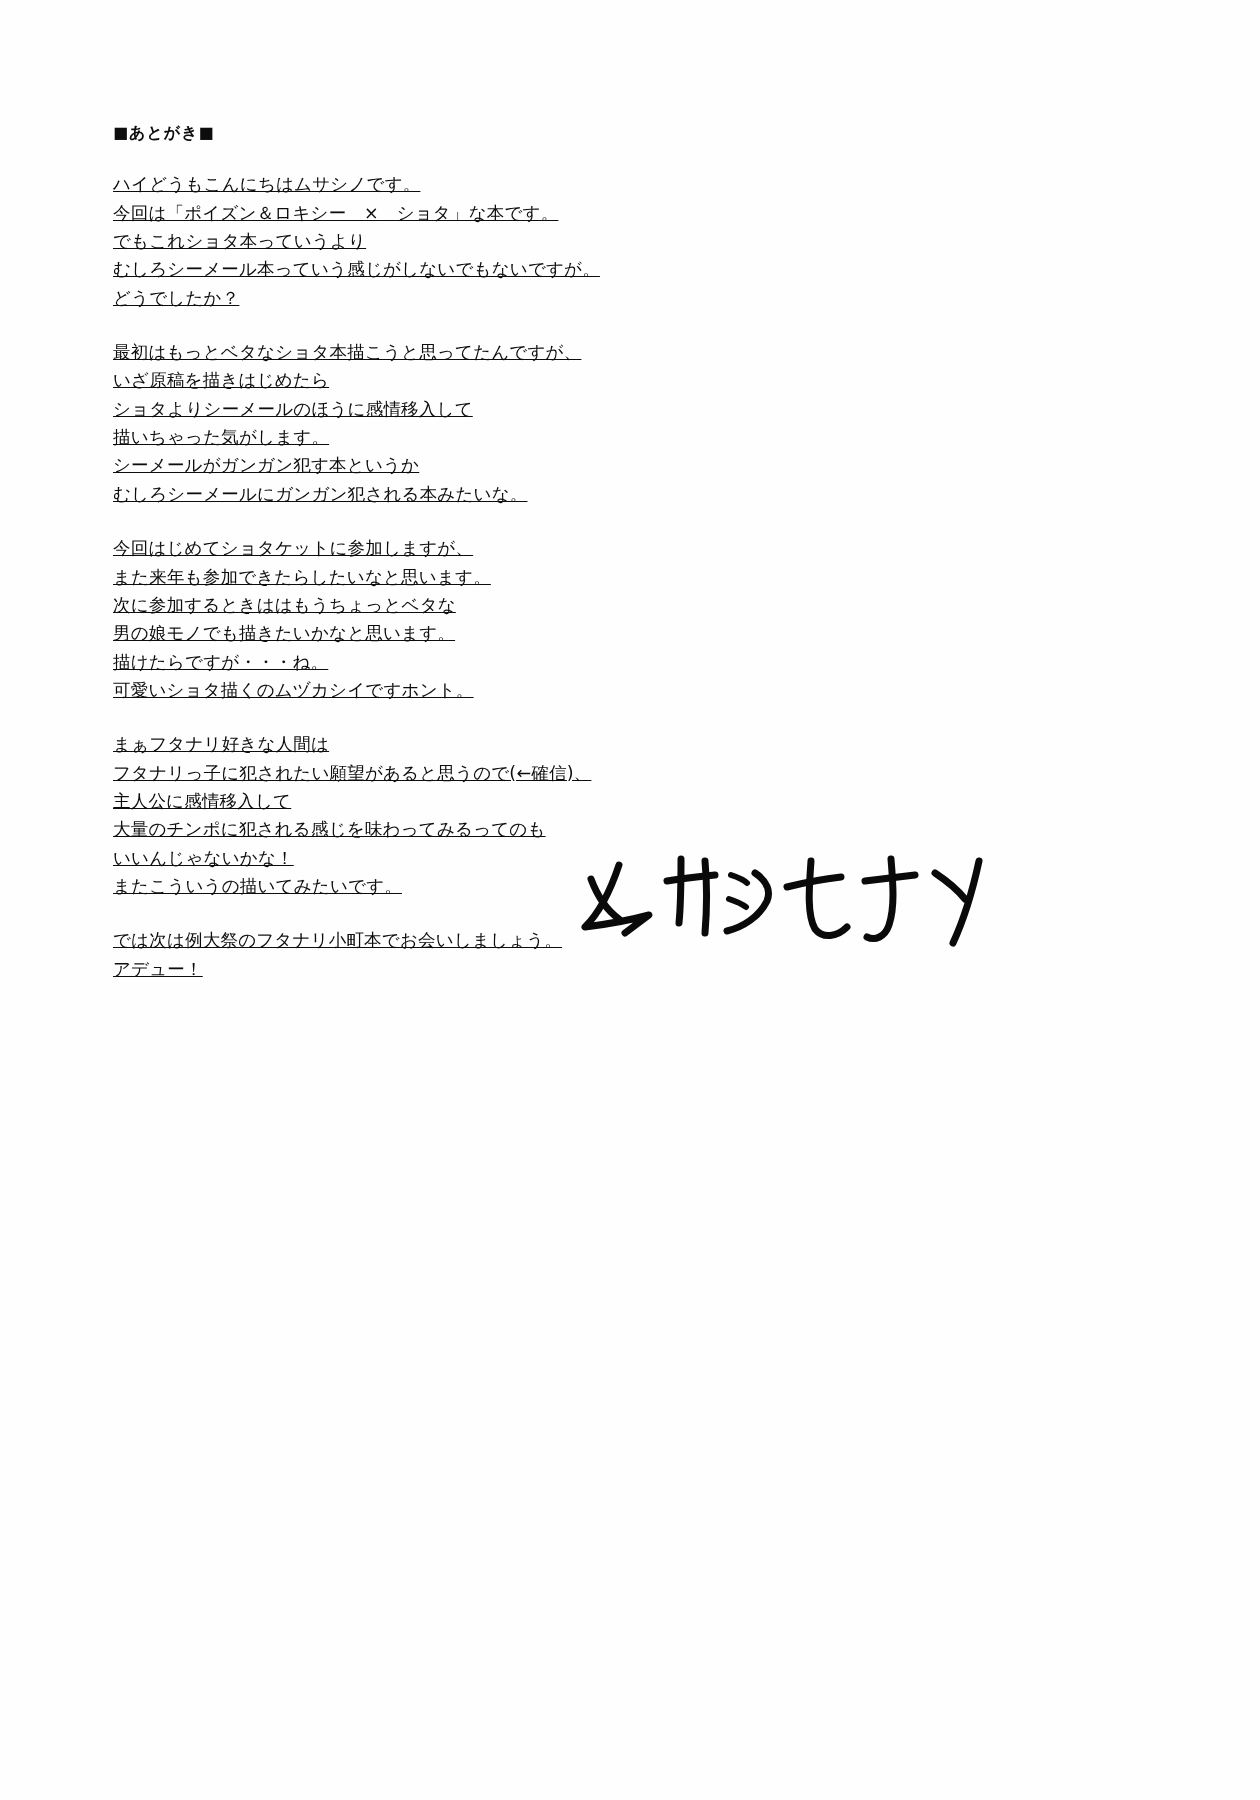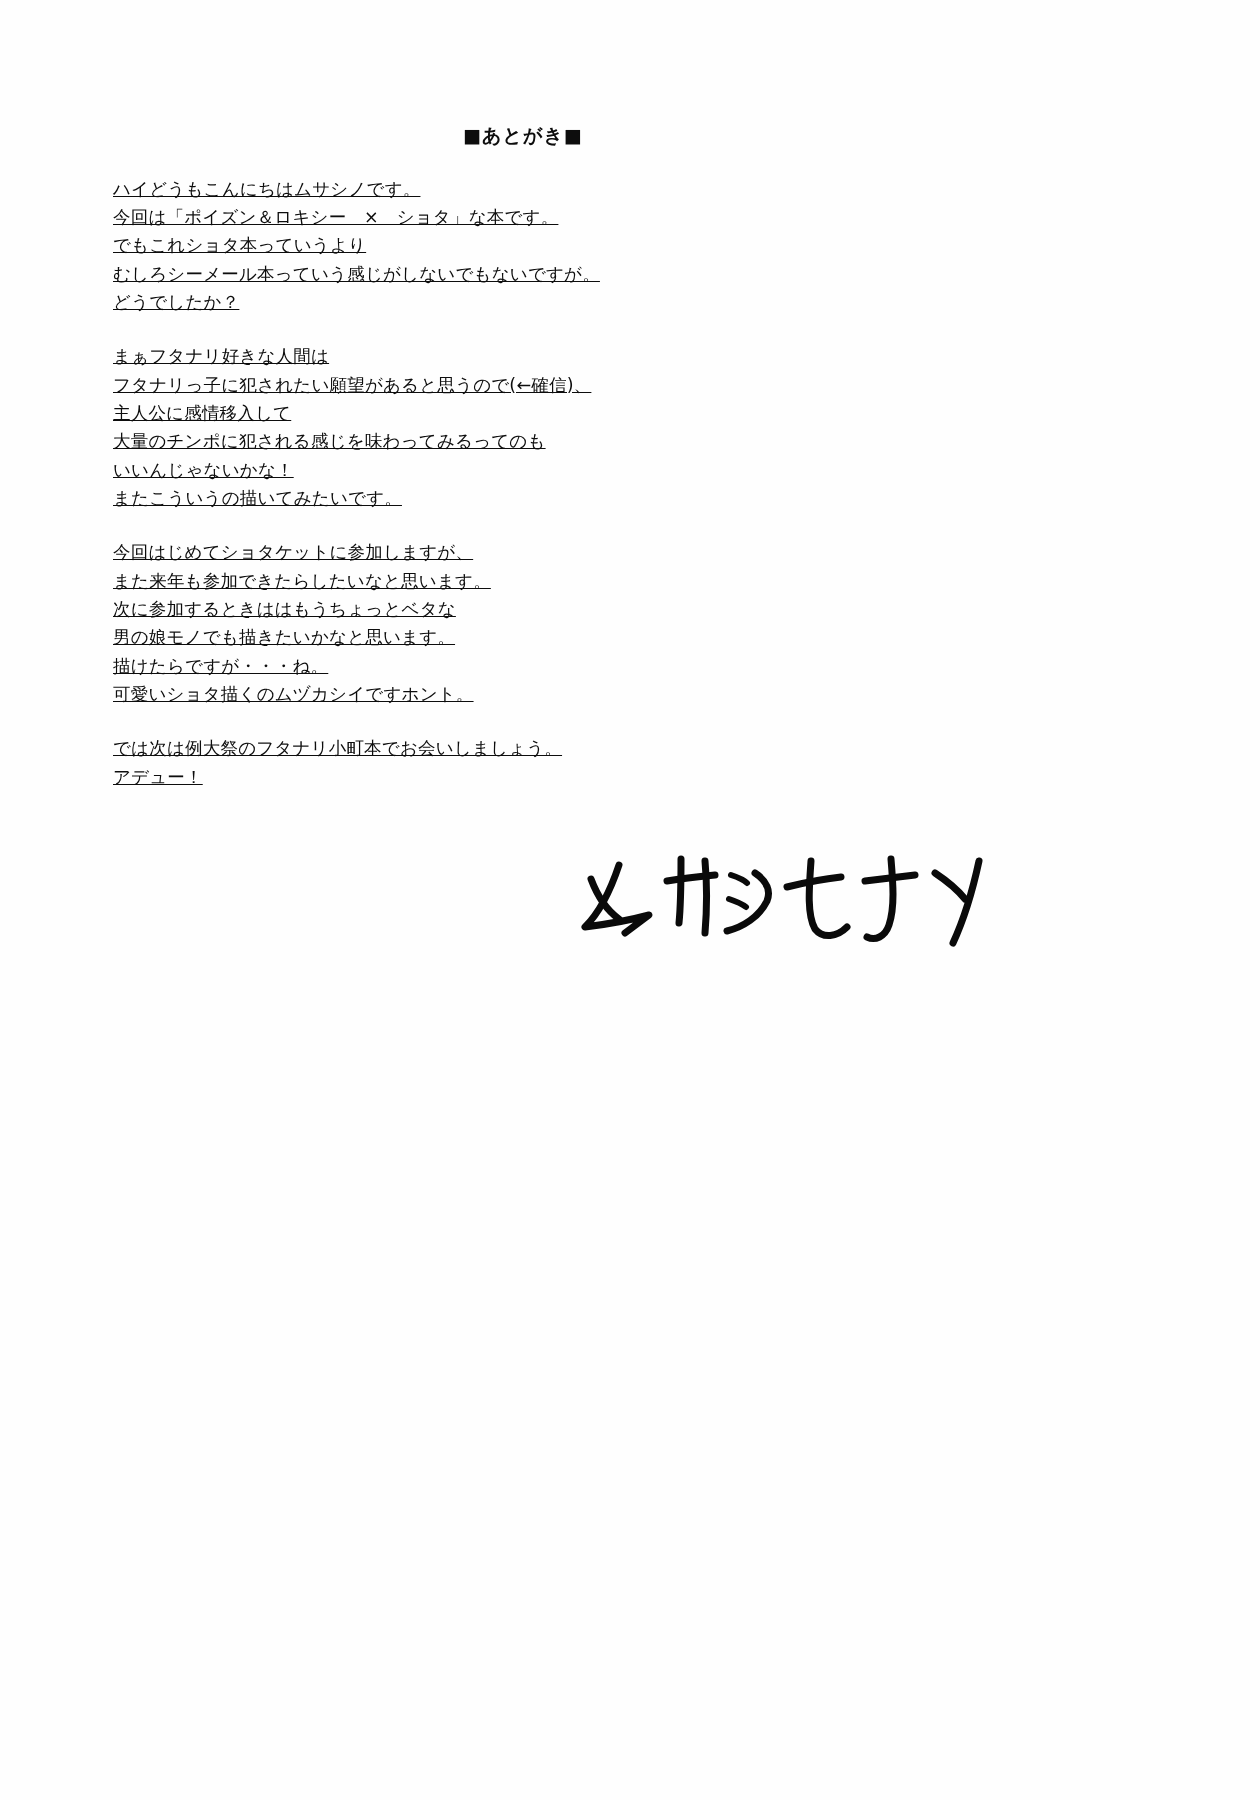"■あとがき■" .heading { font-size: 19px -> 16px; text-align: center -> none }
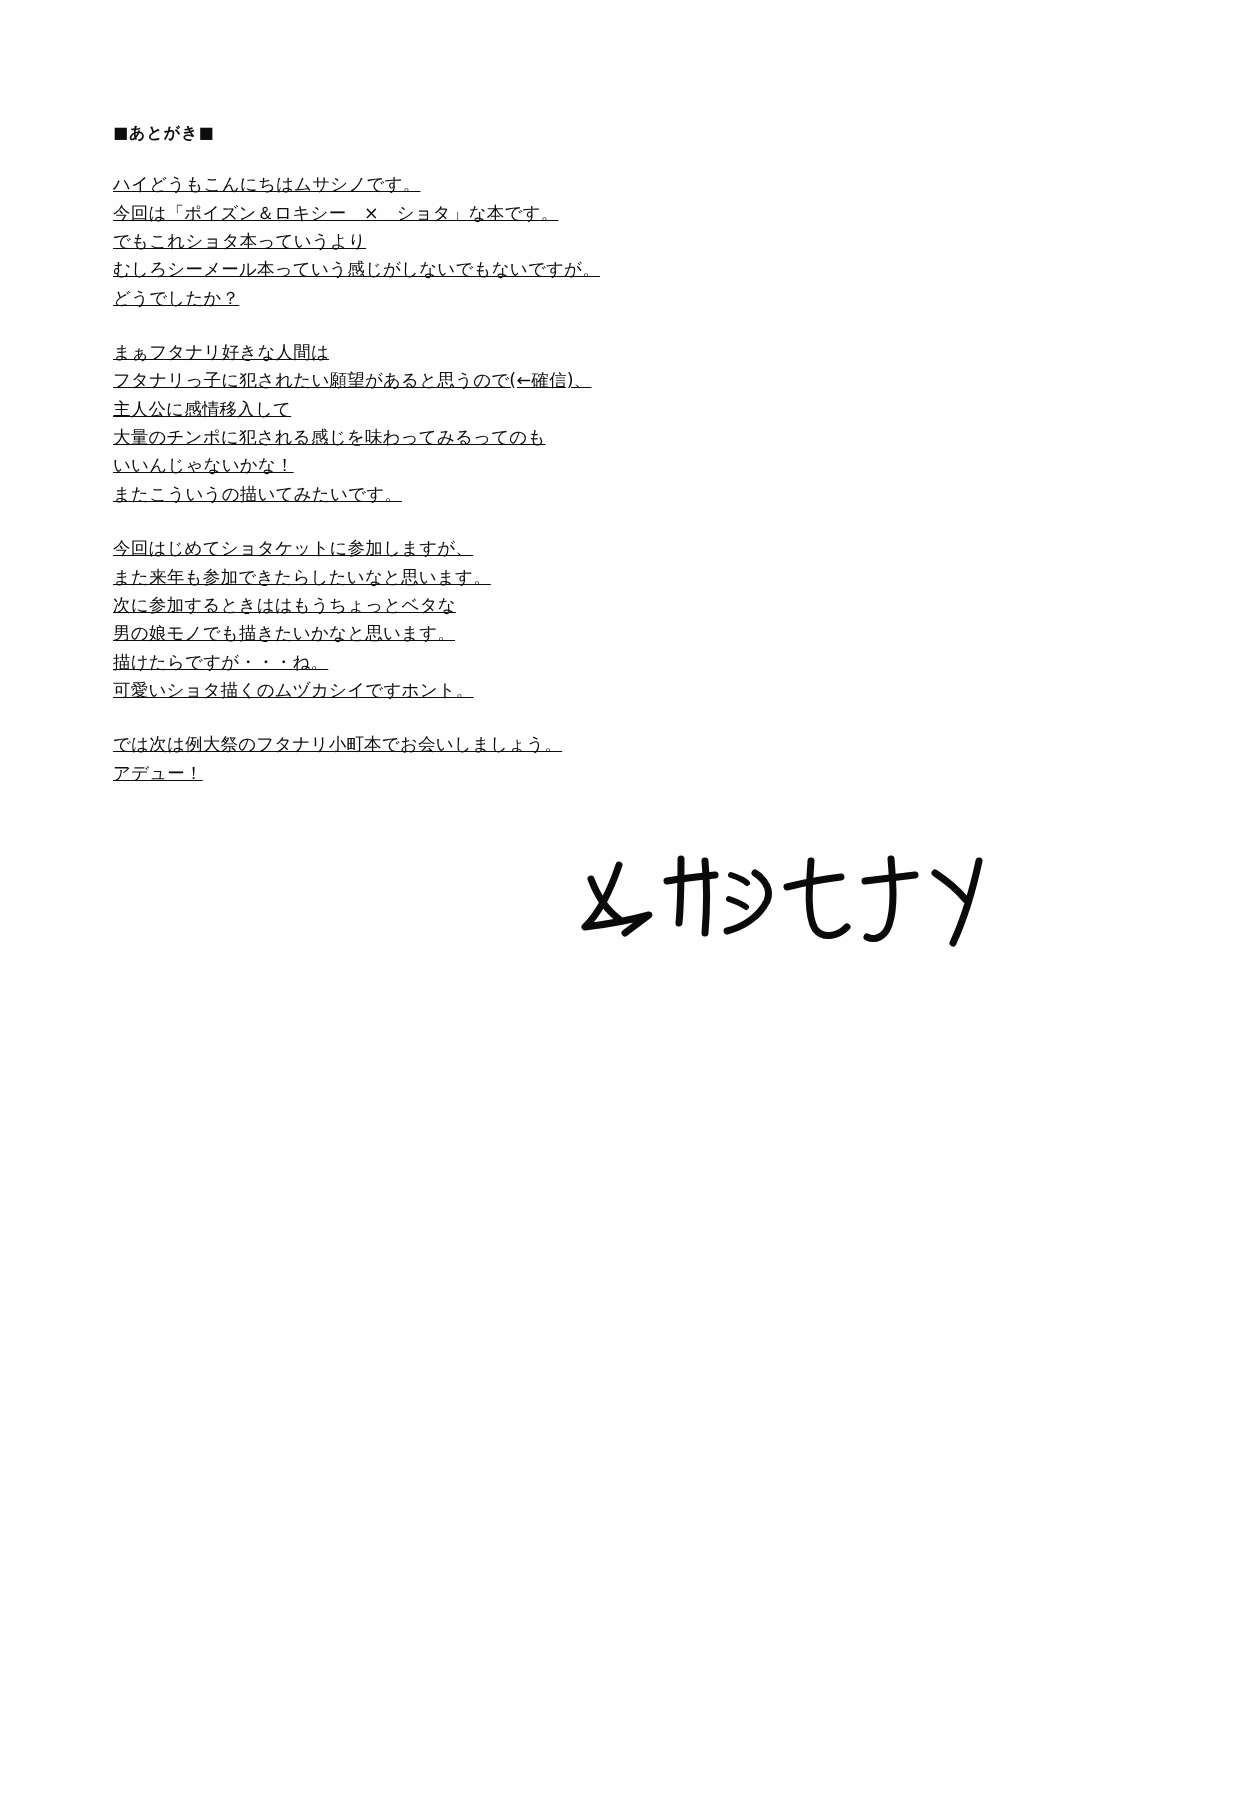"最初はもっとベタなショタ本描こうと思ってたんですが、" p.para { html: none -> <p>最初はもっとベタなショタ本描こうと思ってたんですが、 いざ原稿を描きはじめたら ショタよりシーメールのほうに感情移入して 描いちゃった気がします。 シーメールがガンガン犯す本というか むしろシーメールにガンガン犯される本みたいな。</p> }
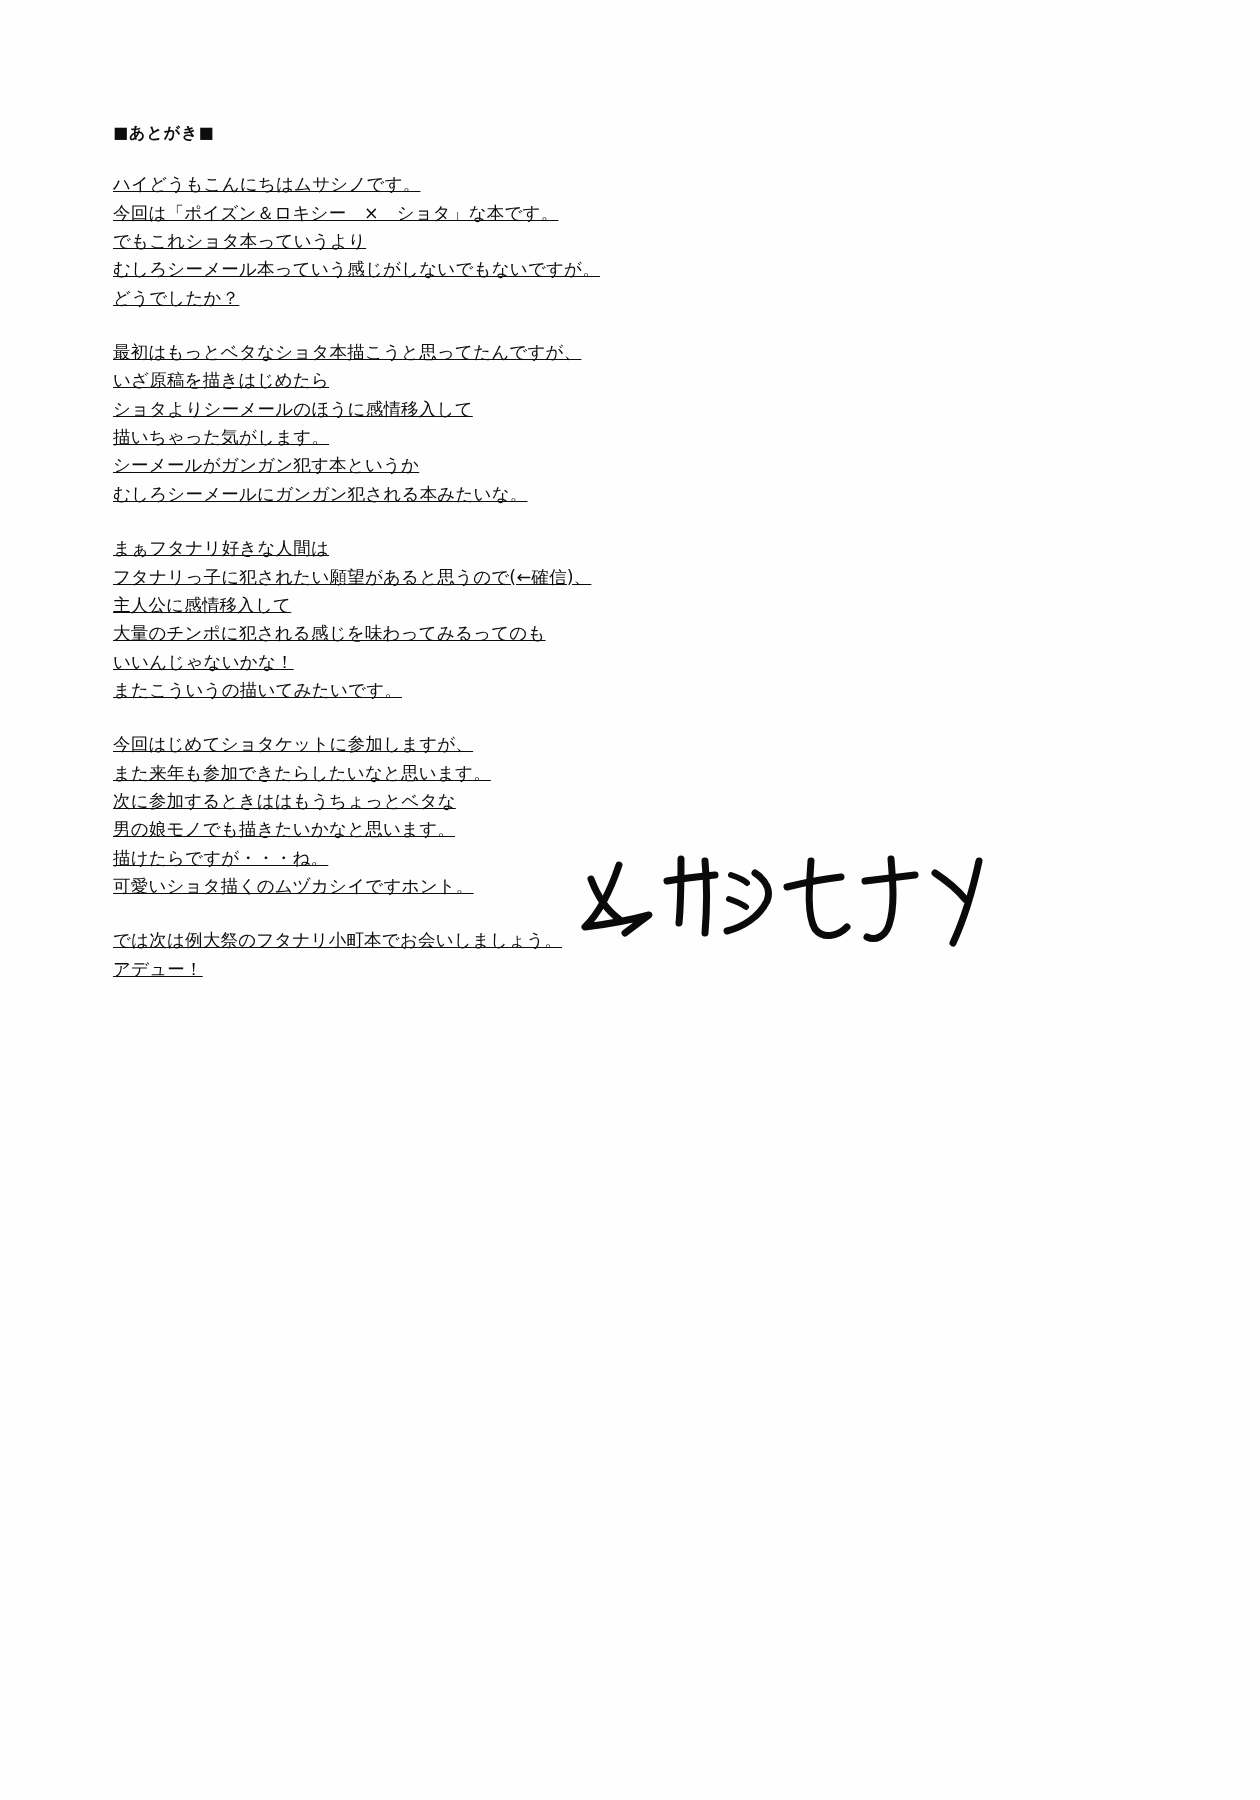"まぁフタナリ好きな人間は" p.para { order: before "今回はじめてショタケットに参加しますが、" -> after "今回はじめてショタケットに参加しますが、" }
